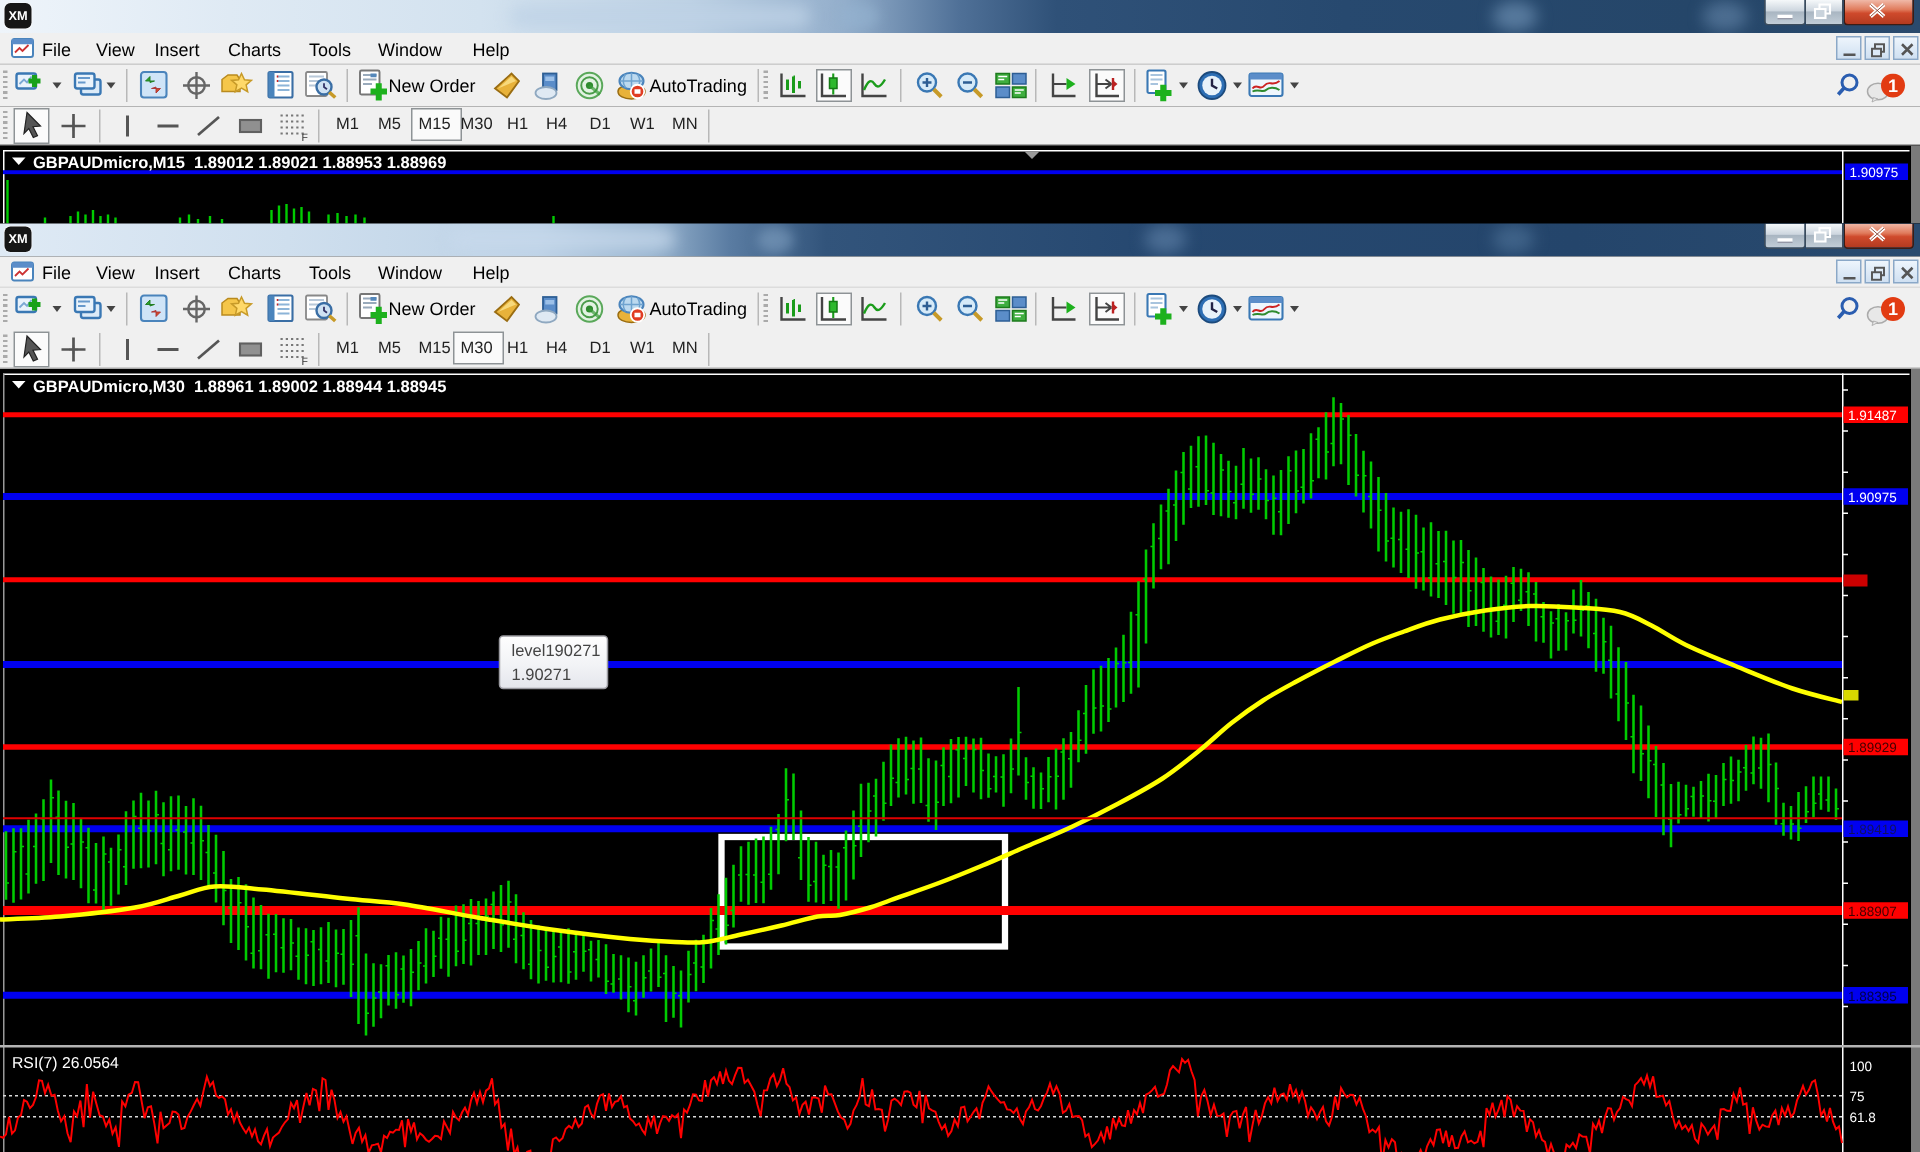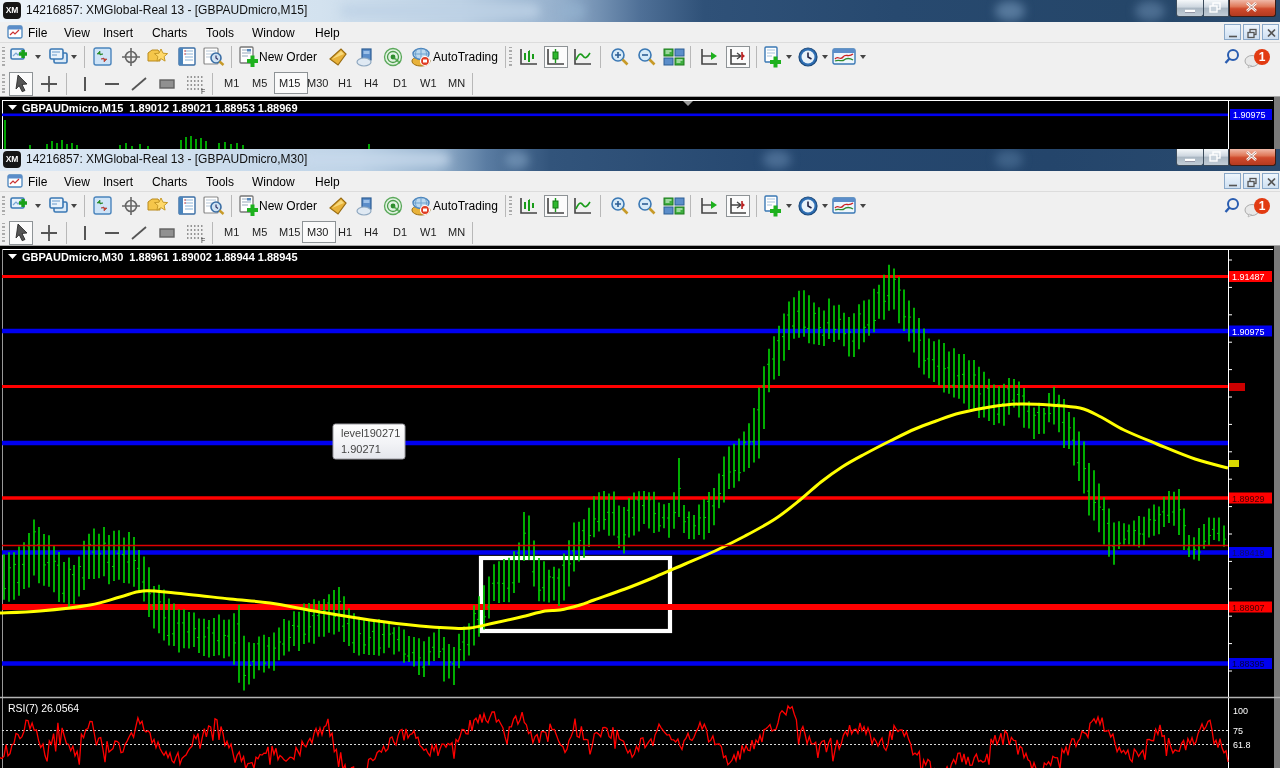"14216857: XMGlobal-Real 13 - [GBPAUDmicro,M15]" div { html: <div>14216857: XMGlobal-Real 13 - [GBPAUDmicro,M15]</div> -> none }
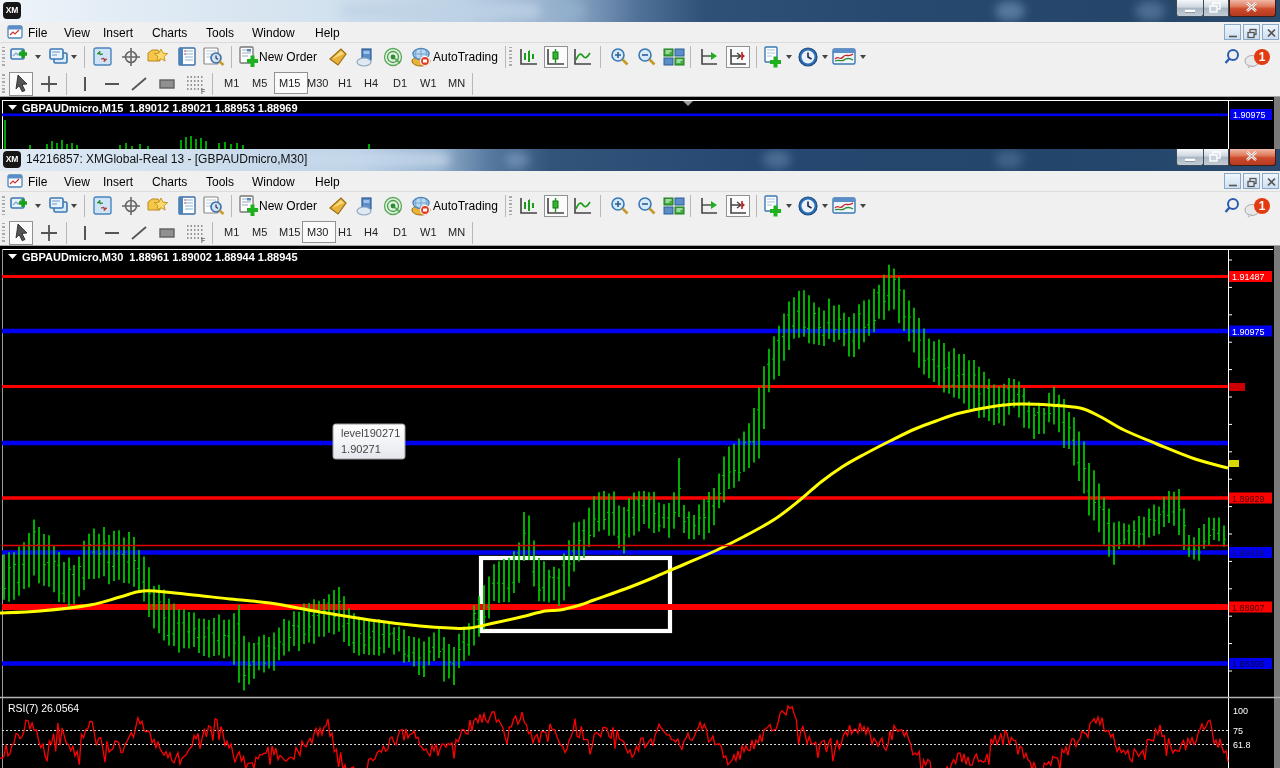"14216857: XMGlobal-Real 13 -" div { html: <div>14216857: XMGlobal-Real 13 - [GBPAUDmicro,M30]</div> -> none }
